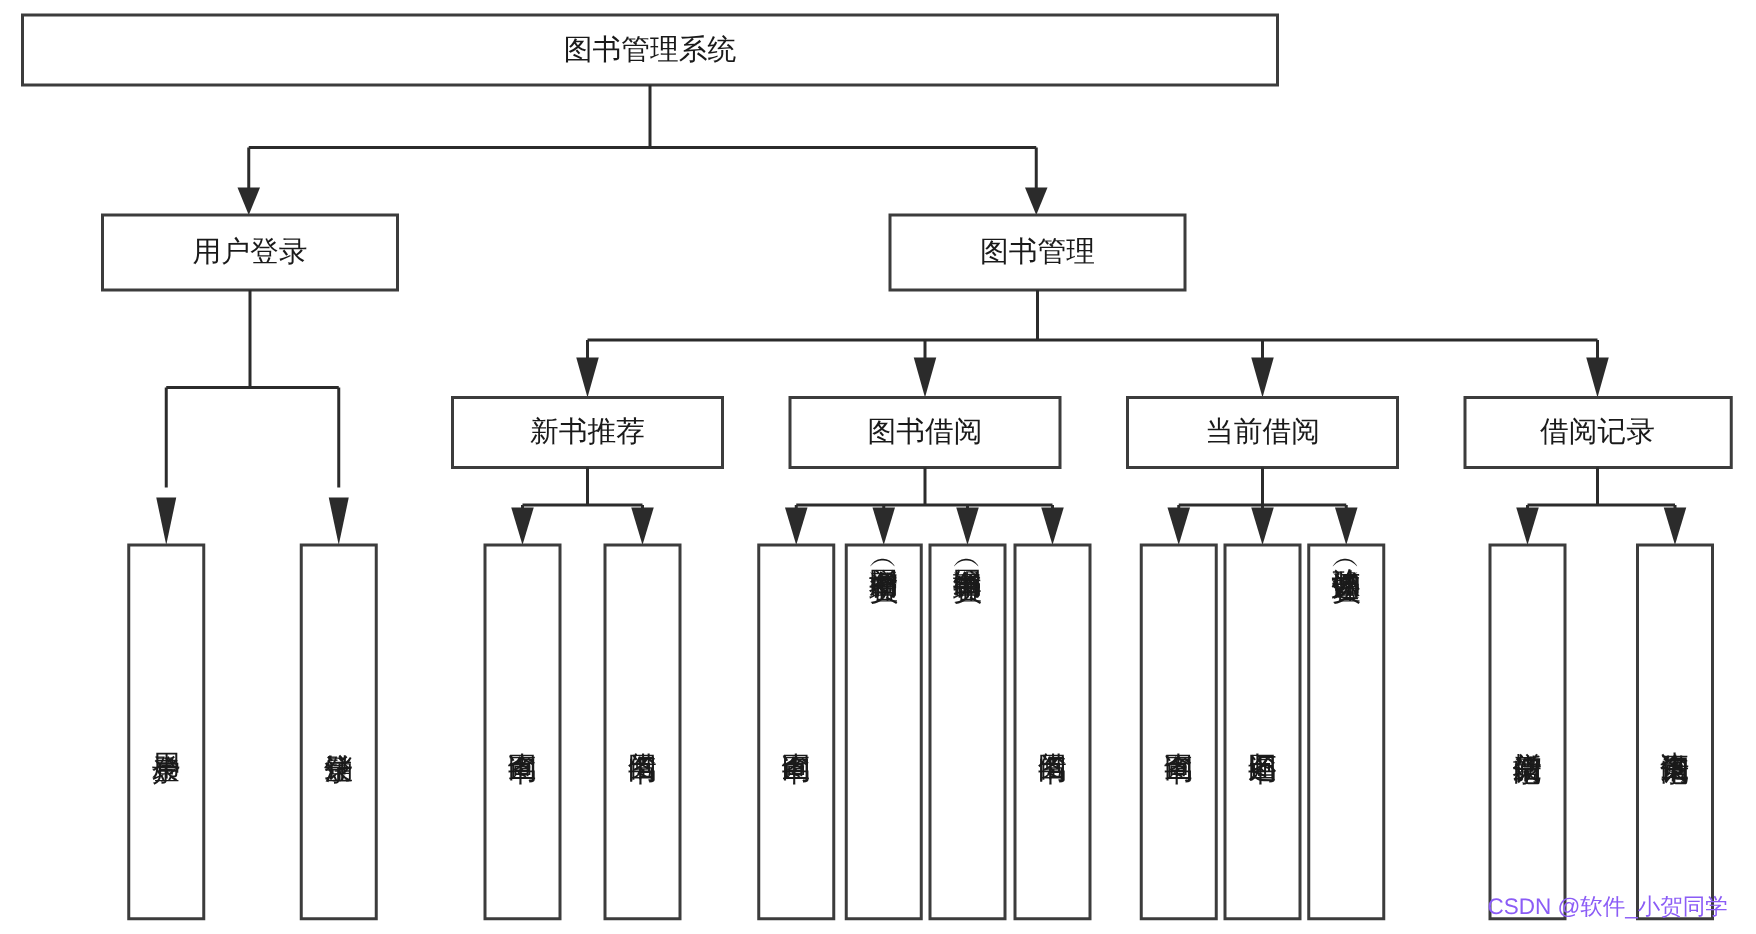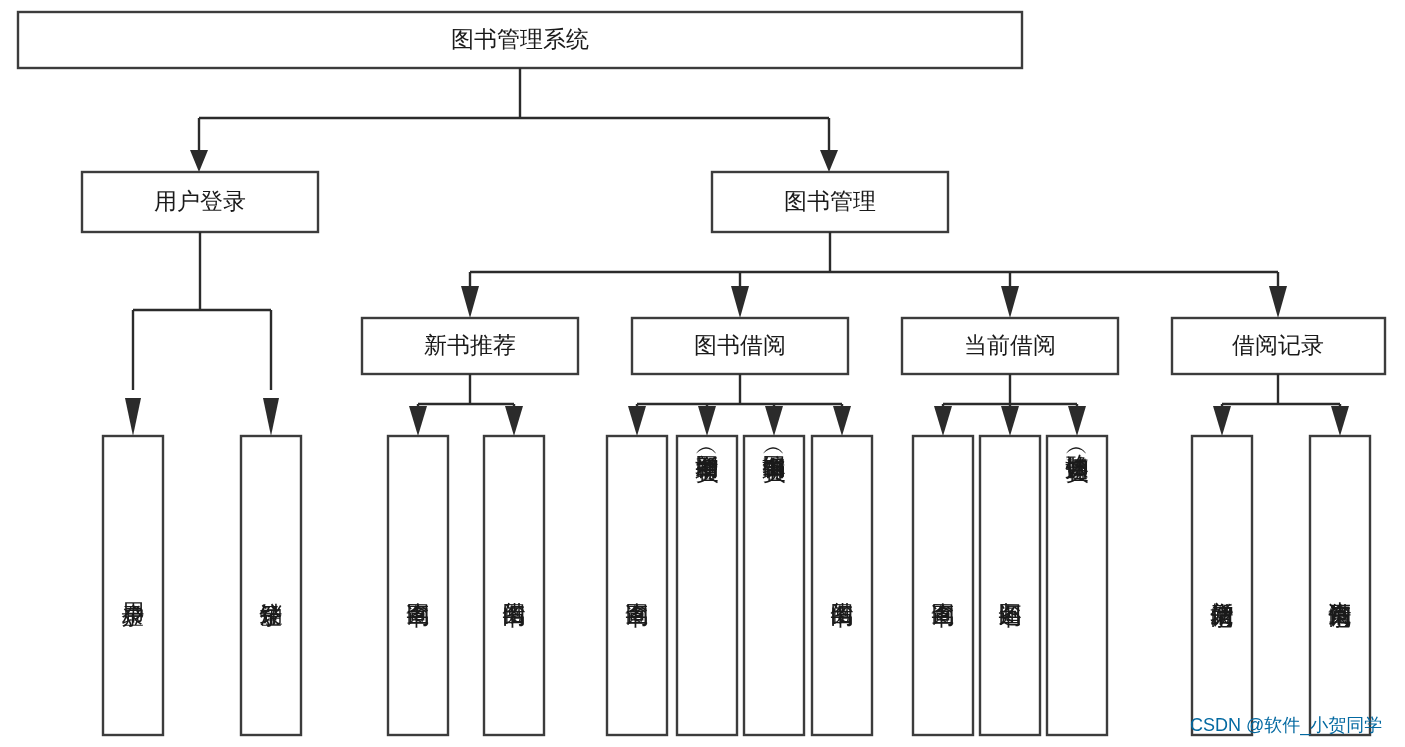"CSDN @软件_小贺同学" .watermark { color: #0369a1 -> #8b5cf6 }
